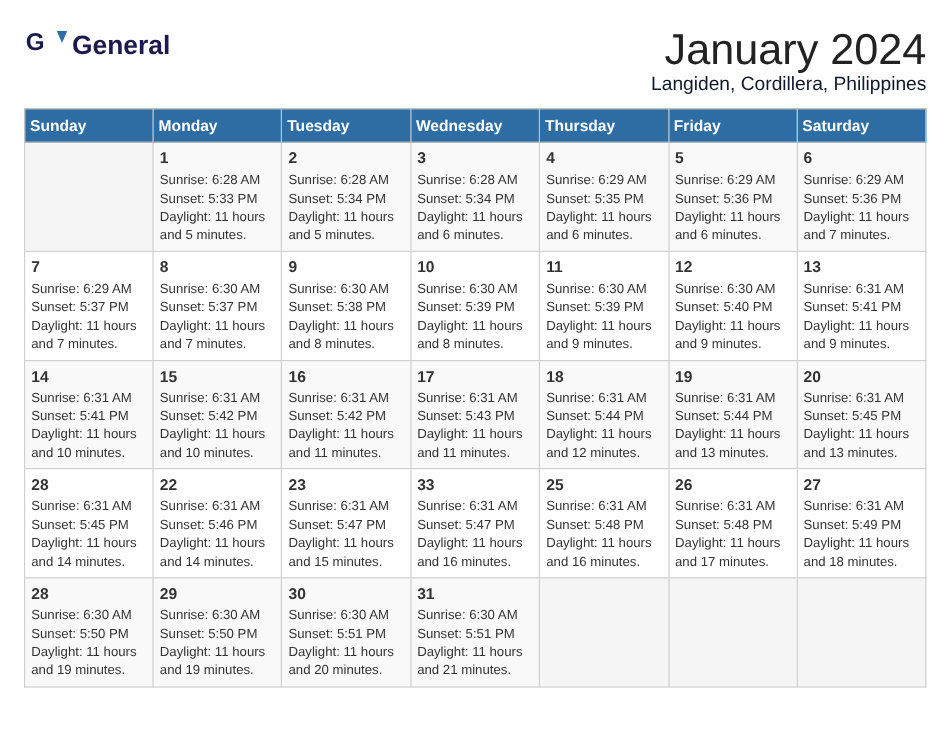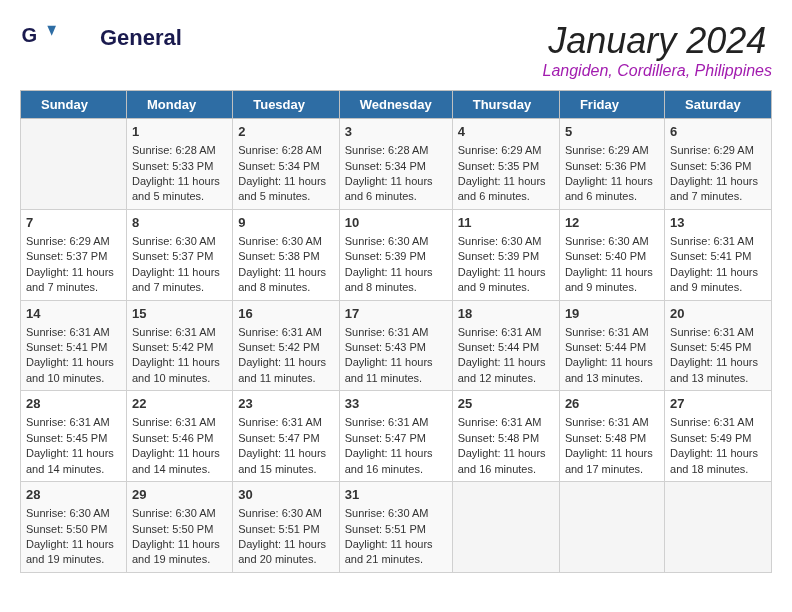"General" .logo-text { margin-left: 40px -> none }
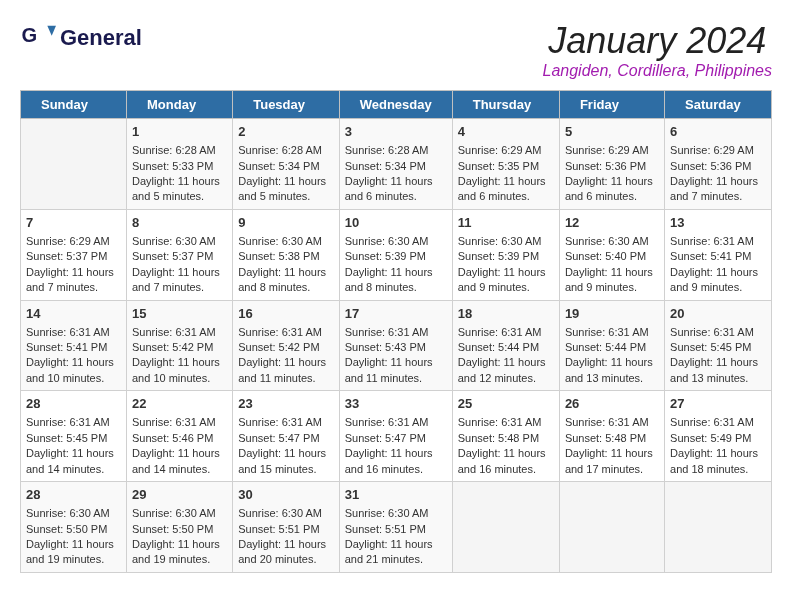"January 2024" .title-section { font-style: italic -> none; text-align: center -> right }
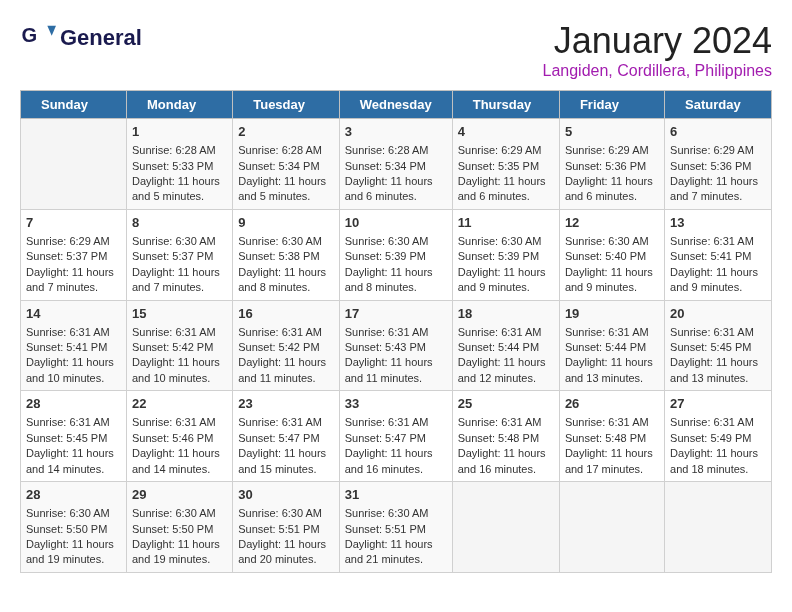"Langiden, Cordillera, Philippines" .location { color: #a21caf -> #0f172a }
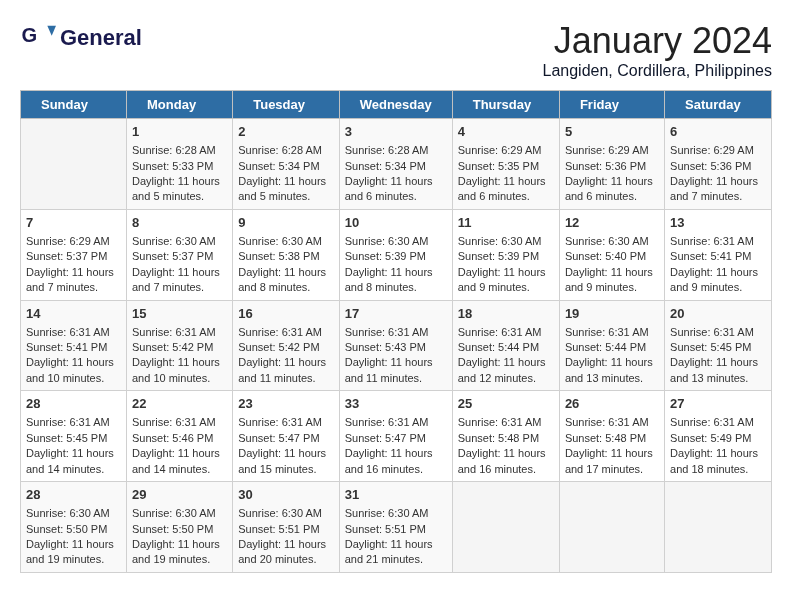"Sunday" thead tr th { padding: 6px 20px -> 6px 4px }
